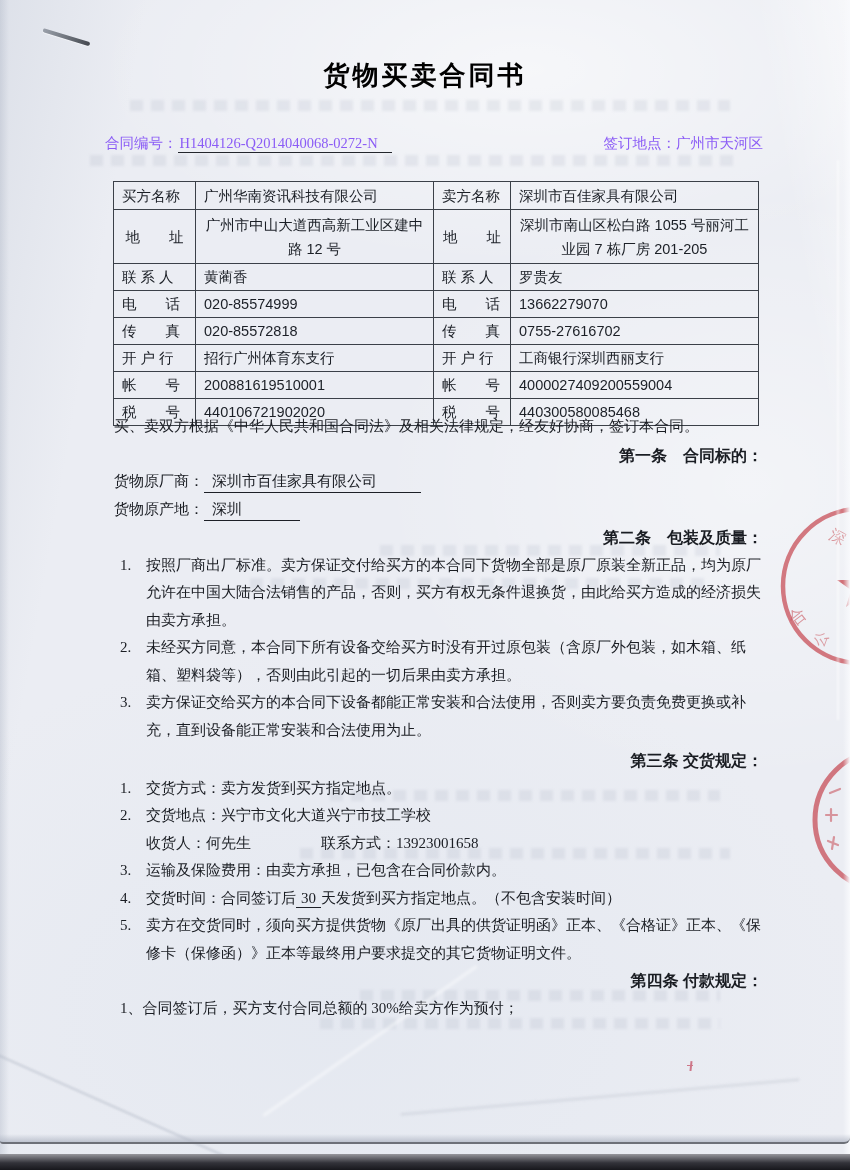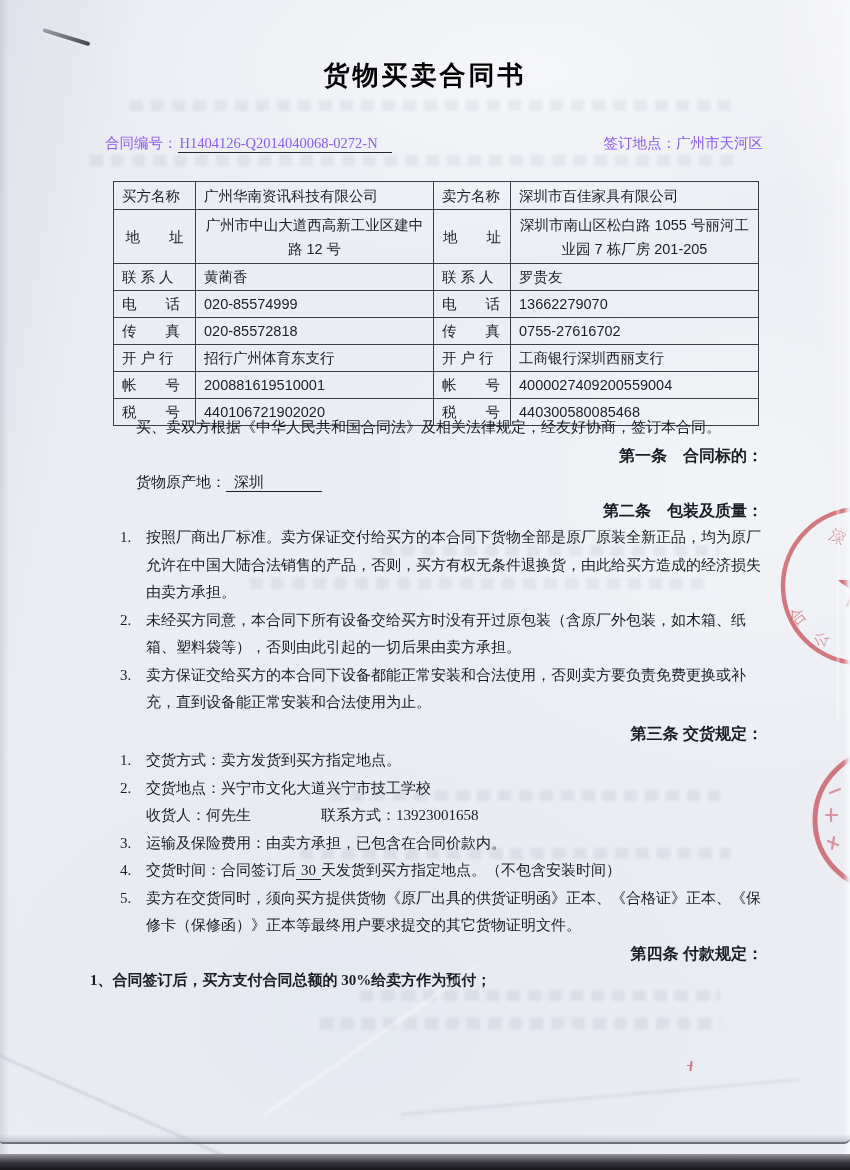"买、卖双方根据《中华人民共和国合同法》及相关法律规定，经友好协商，签订本合同。" .ind { font-family: none -> Liberation Mono, monospace; margin-left: 46px -> 24px }
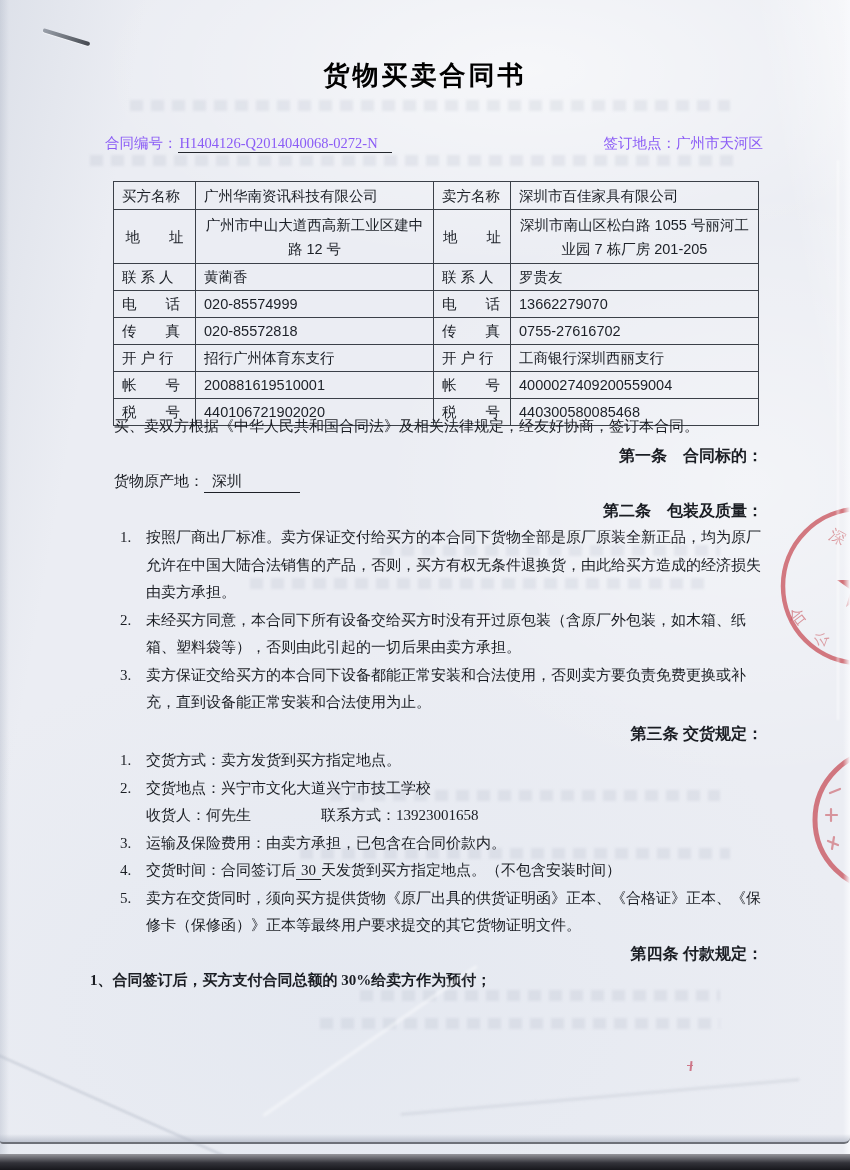"货物原厂商： 深圳市百佳家具有限公司" div.ind { html: none -> <div><span>货物原厂商：</span><span>深圳市百佳家具有限公司</span></div> }
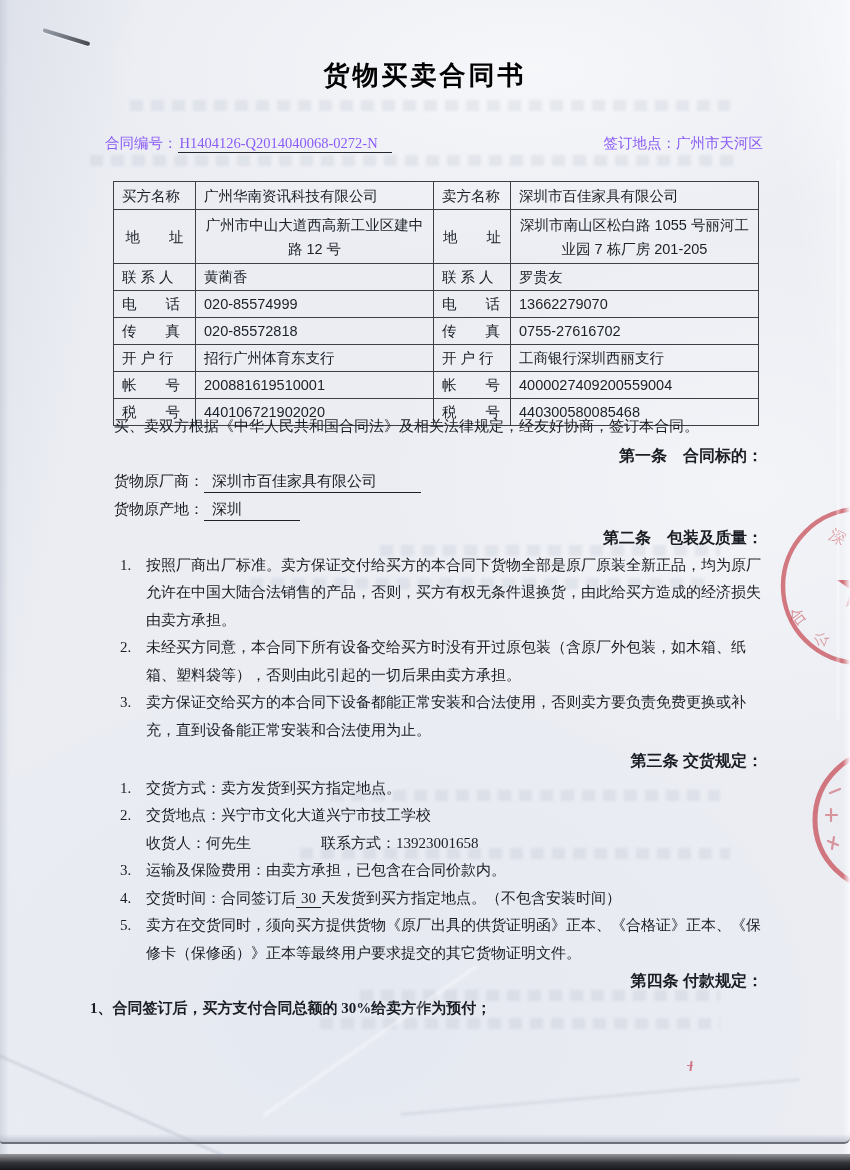"1、合同签订后，买方支付合同总额的 30%给卖方作为预付；" div { font-weight: bold -> none; margin-left: none -> 30px }
